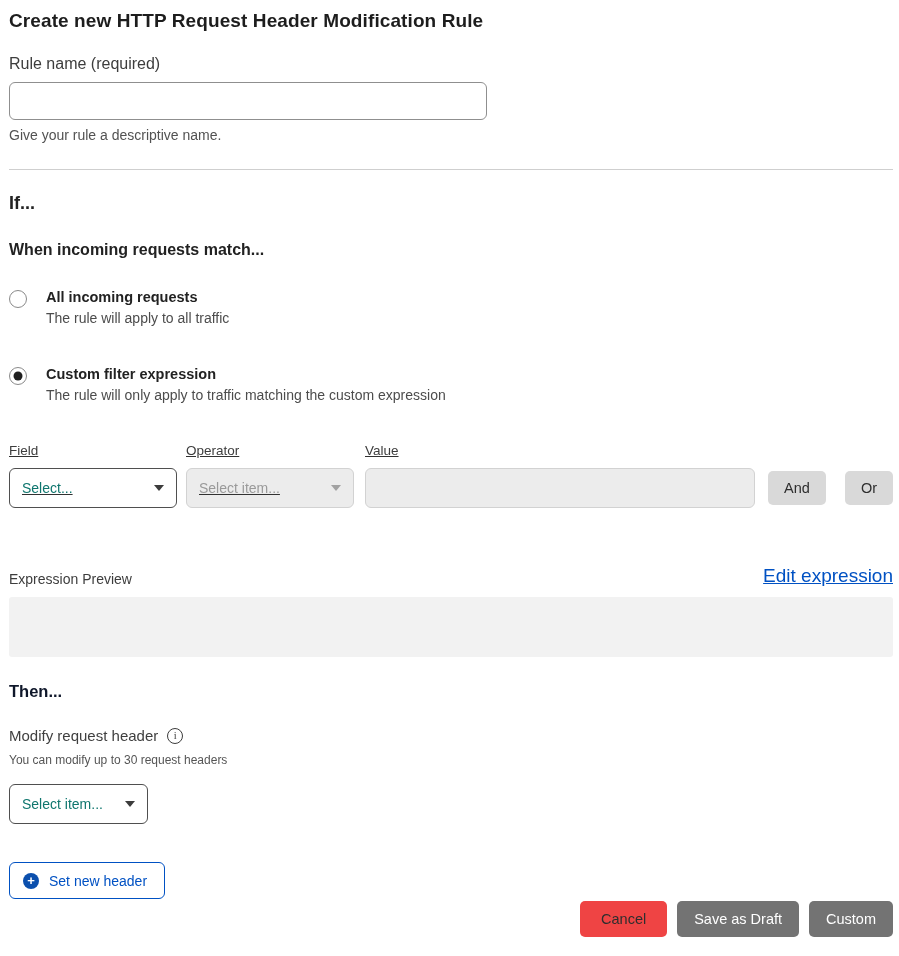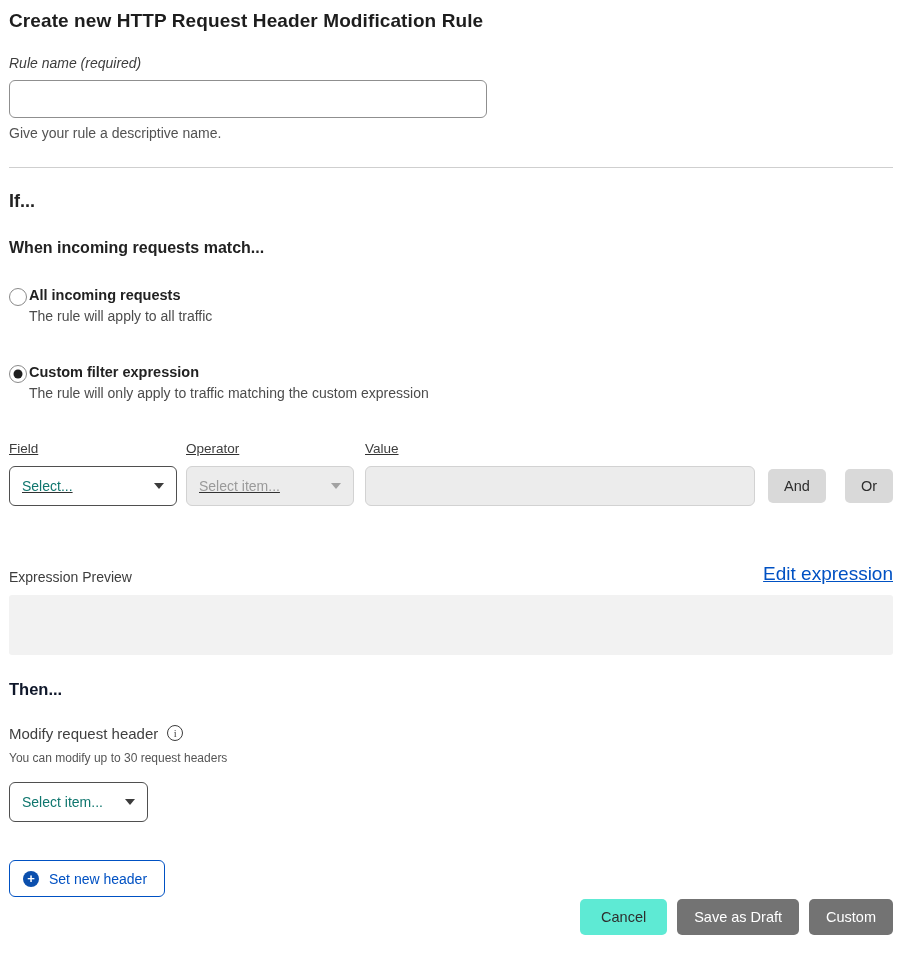"Rule name (required)" .field-label { font-size: 14px -> 16px; font-style: italic -> none }
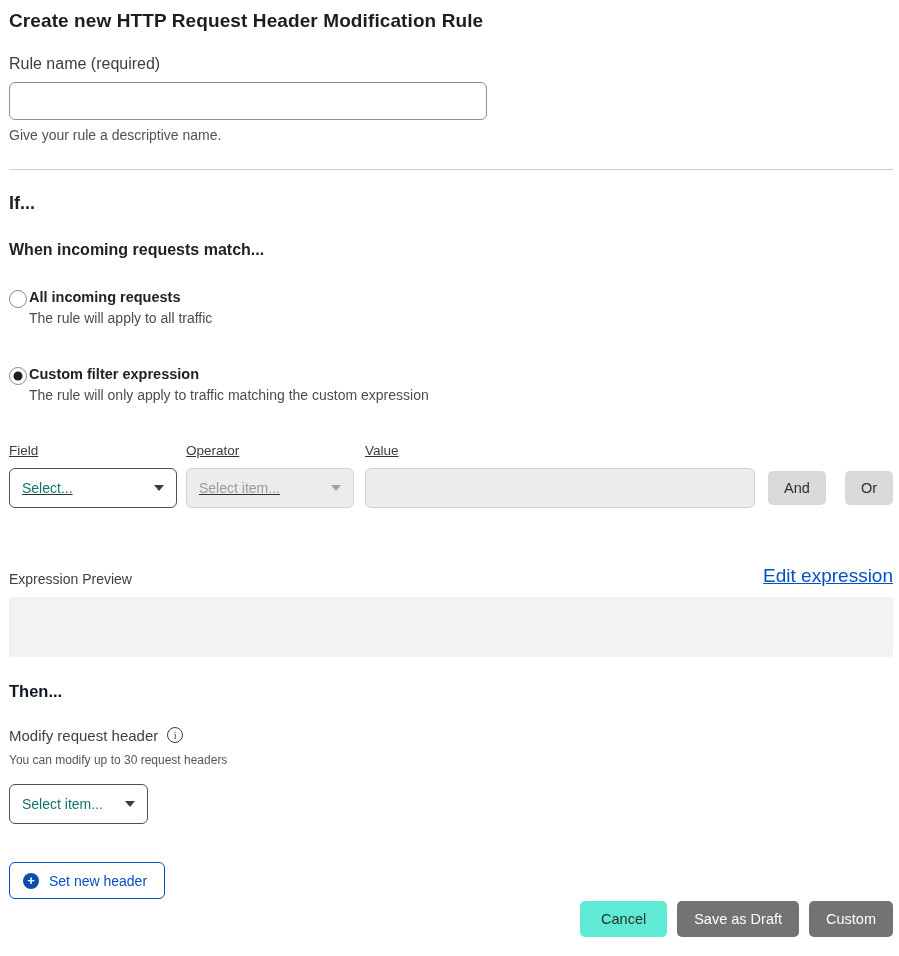"All incoming requests" .radio-texts { margin-left: 2px -> 19px }
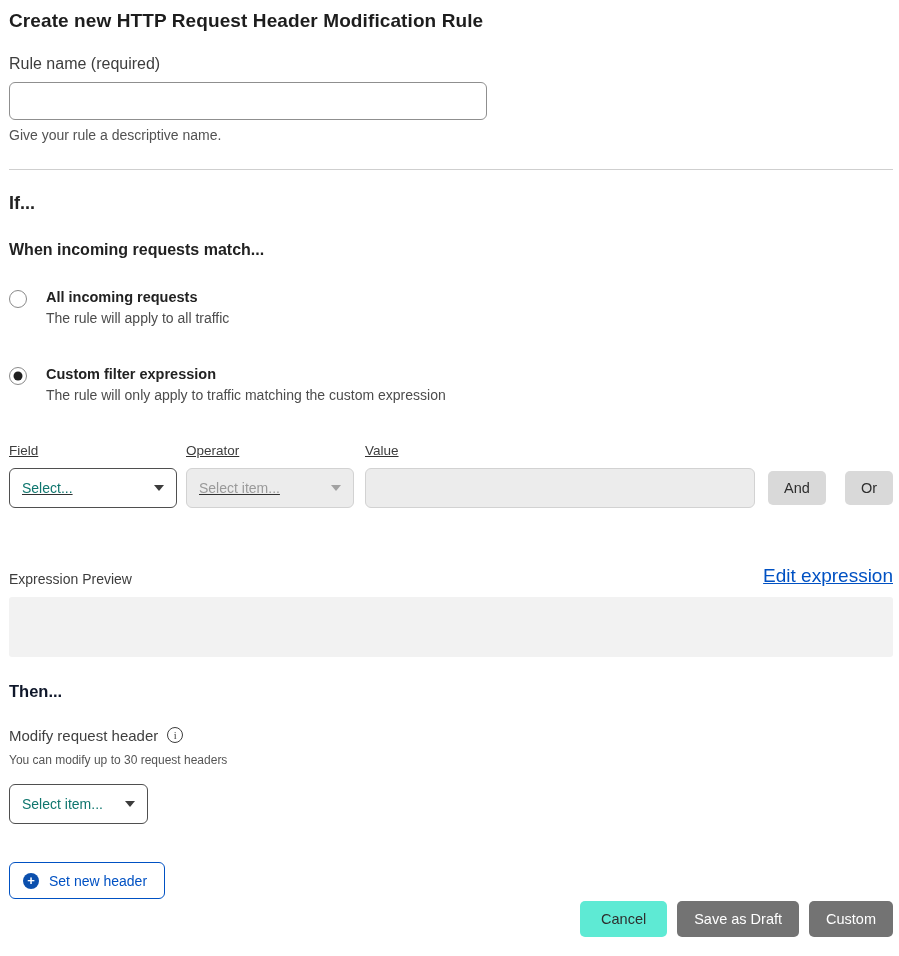"Modify request header" .modify-row { align-items: none -> center }
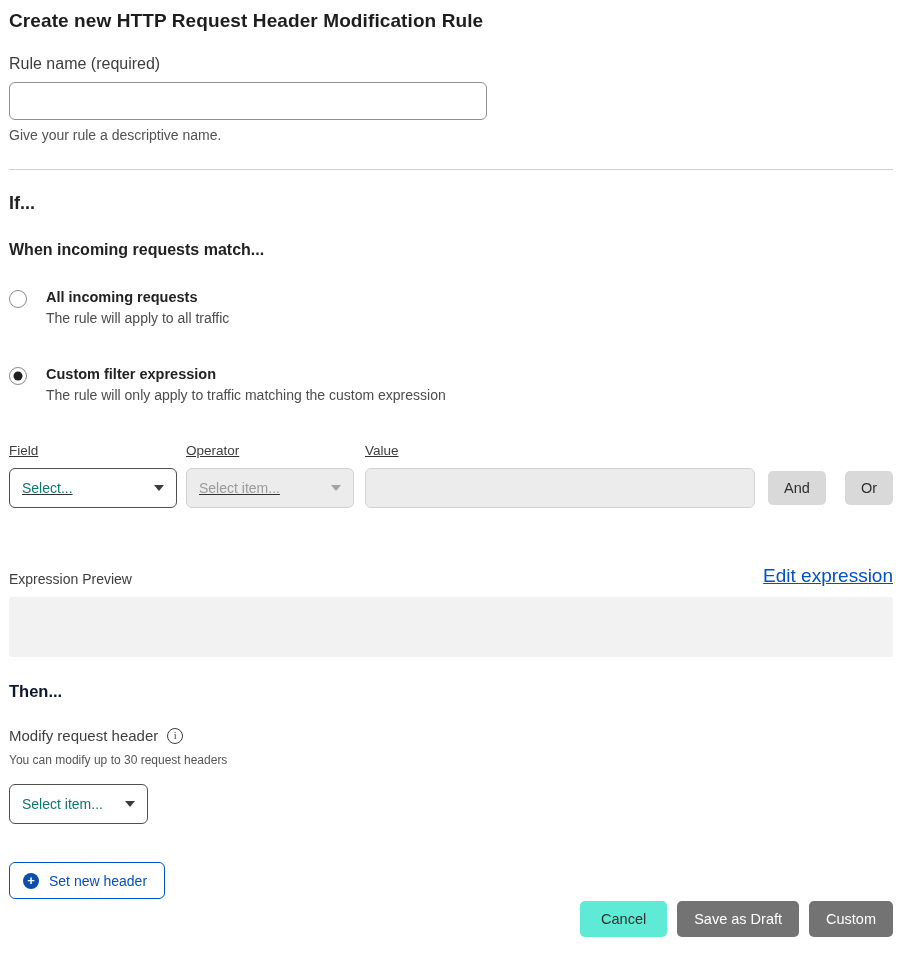"Cancel" .btn-cancel { background: #5eead4 -> #ef4444 }
